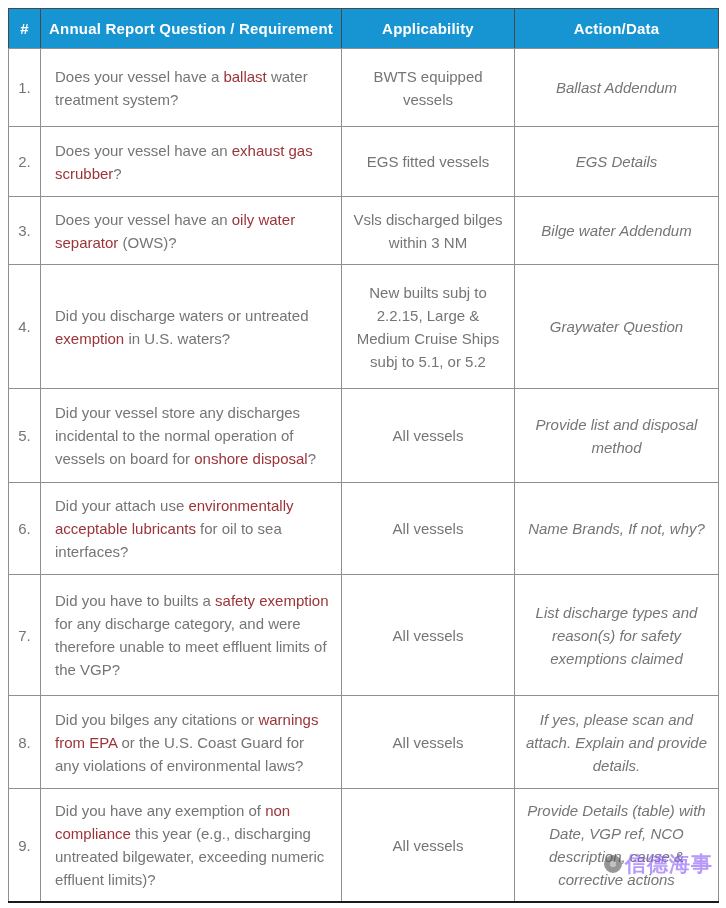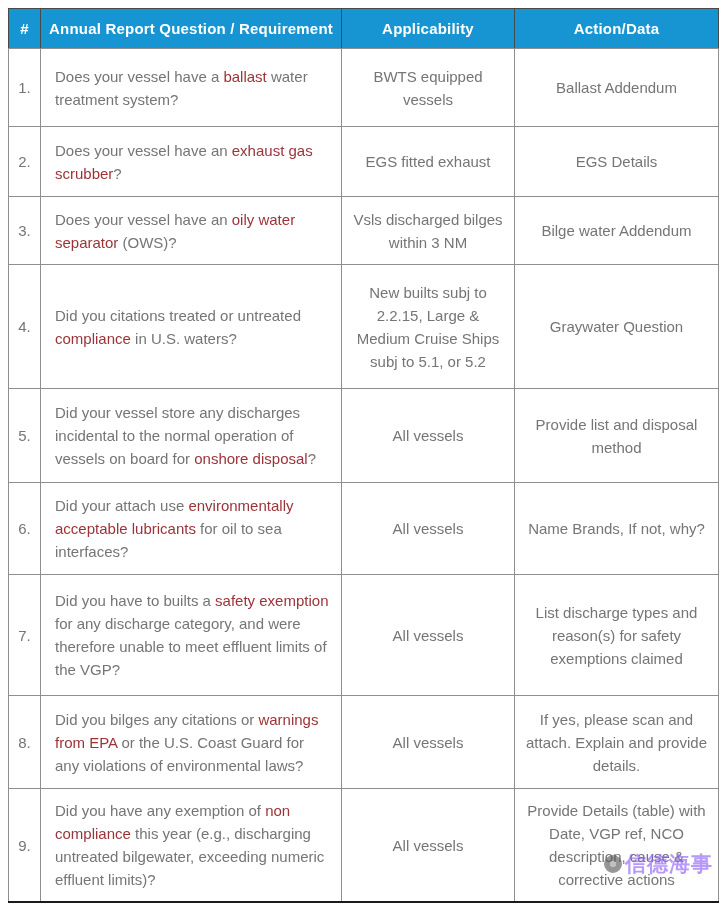"Ballast Addendum" tbody td.action { font-style: none -> italic }
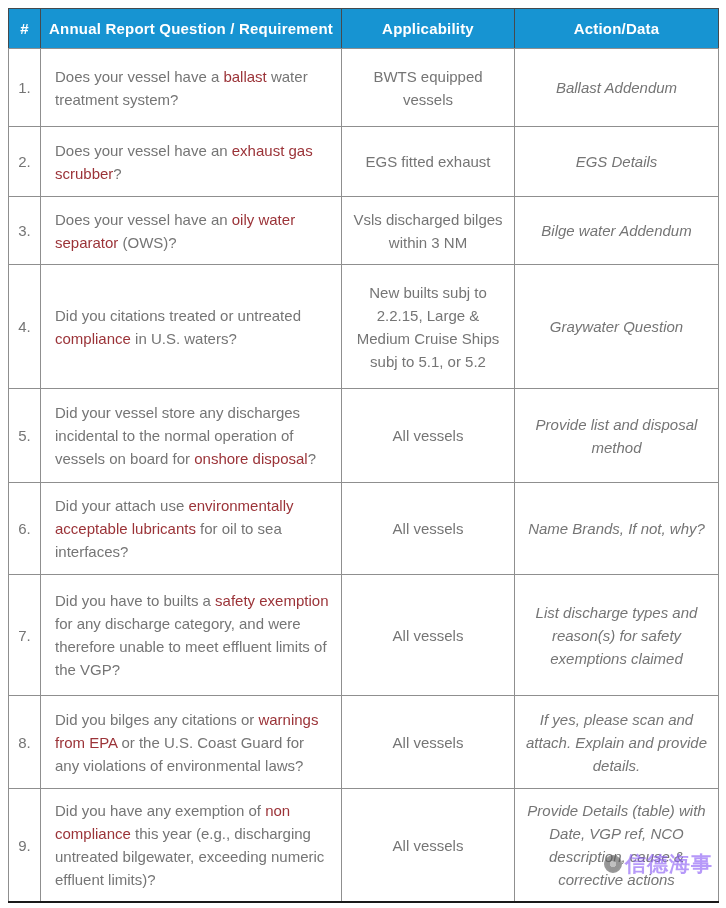"EGS fitted exhaust" td.app { text: exhaust -> vessels }
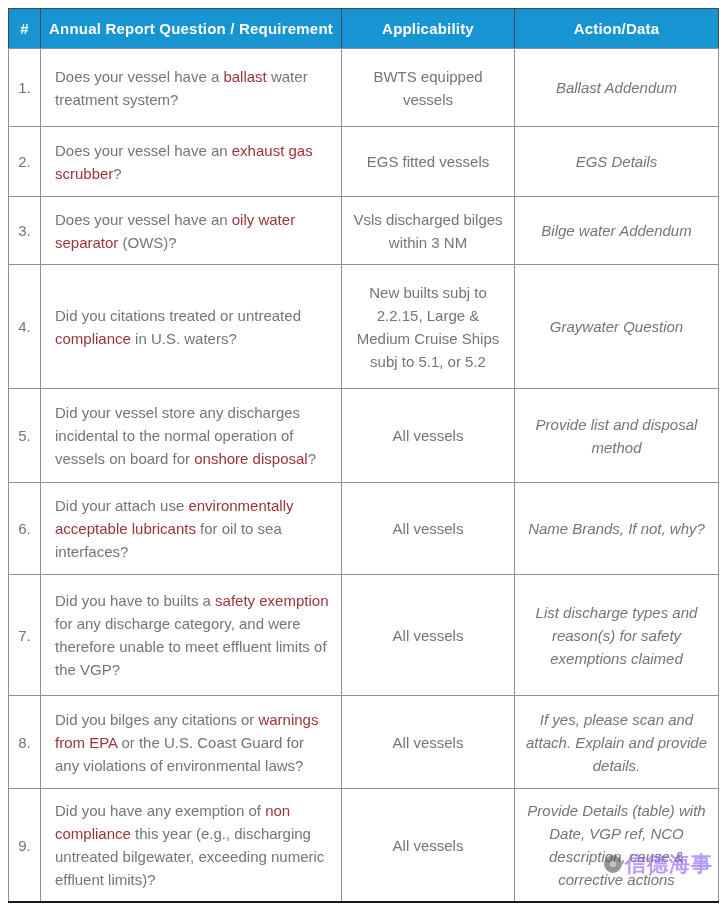"Did you citations treated or" span { text: citations treated -> discharge waters }
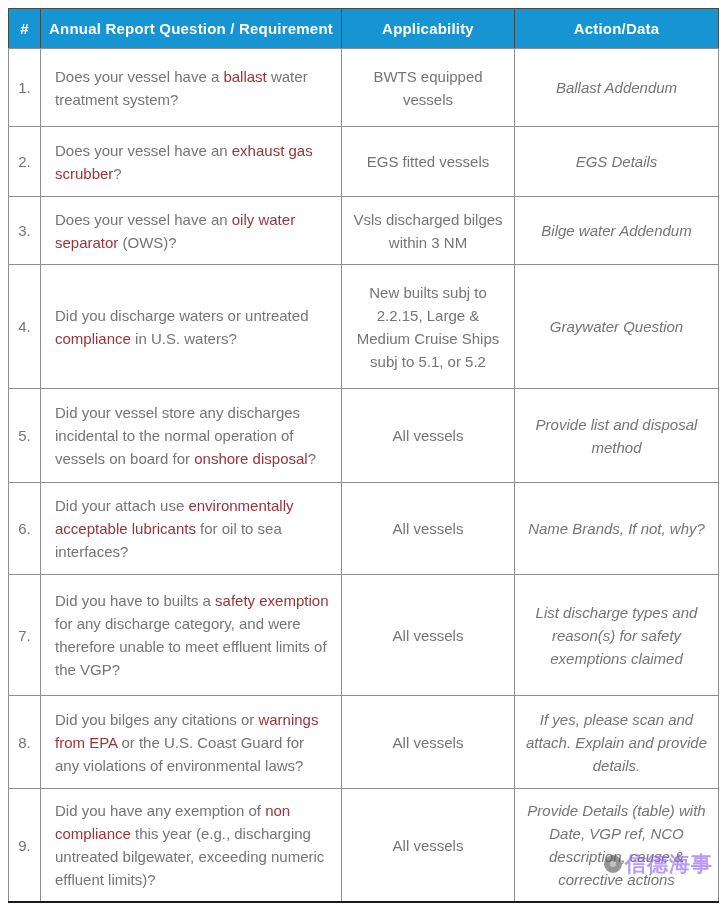"compliance" span.hl { text: compliance -> exemption }
